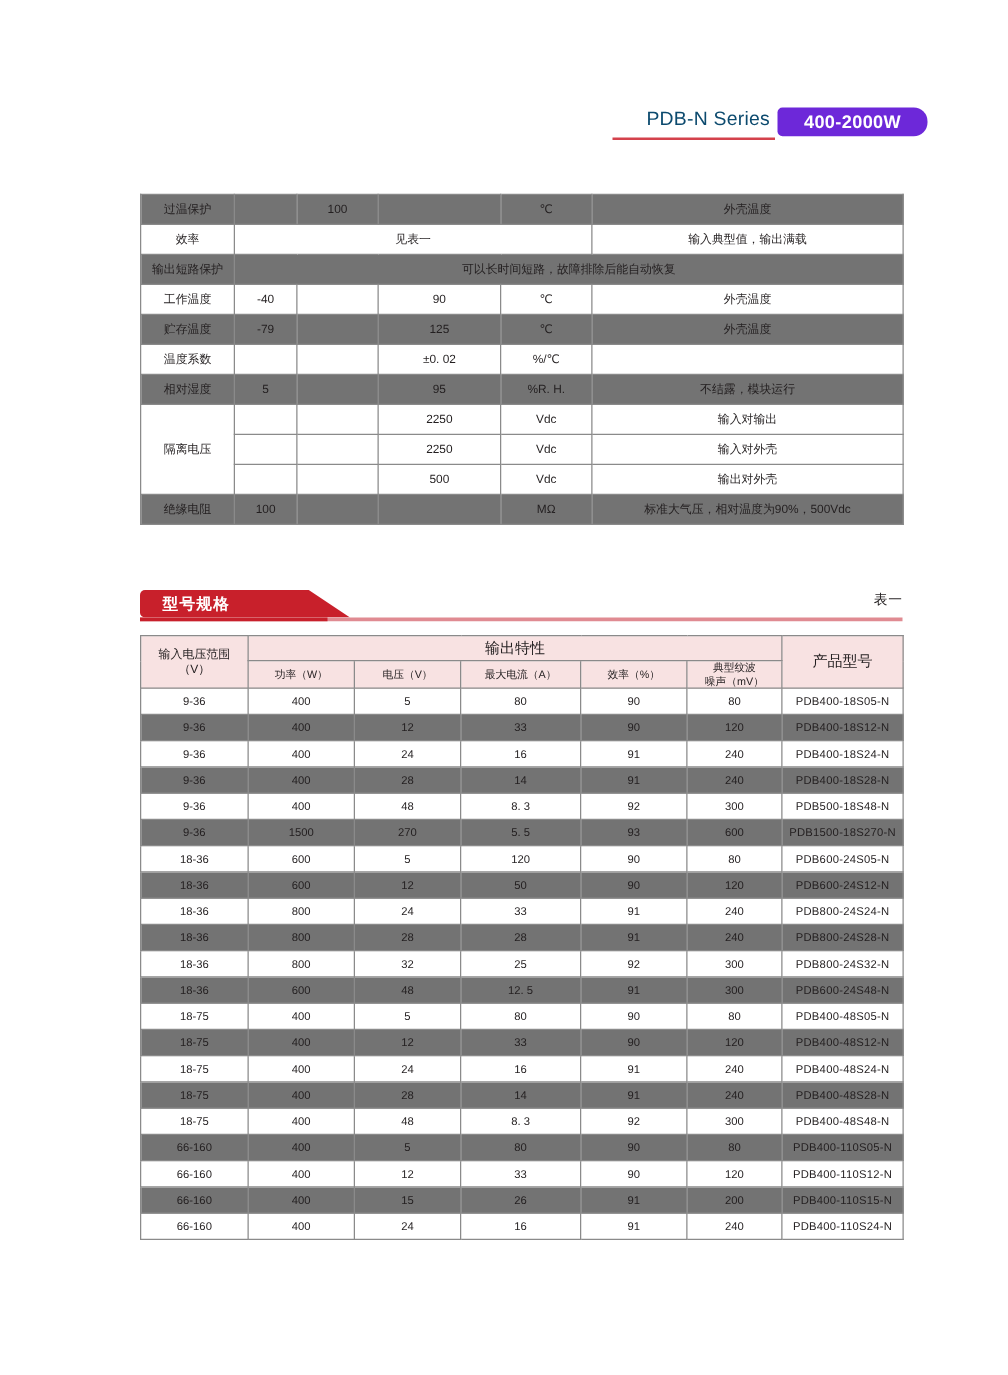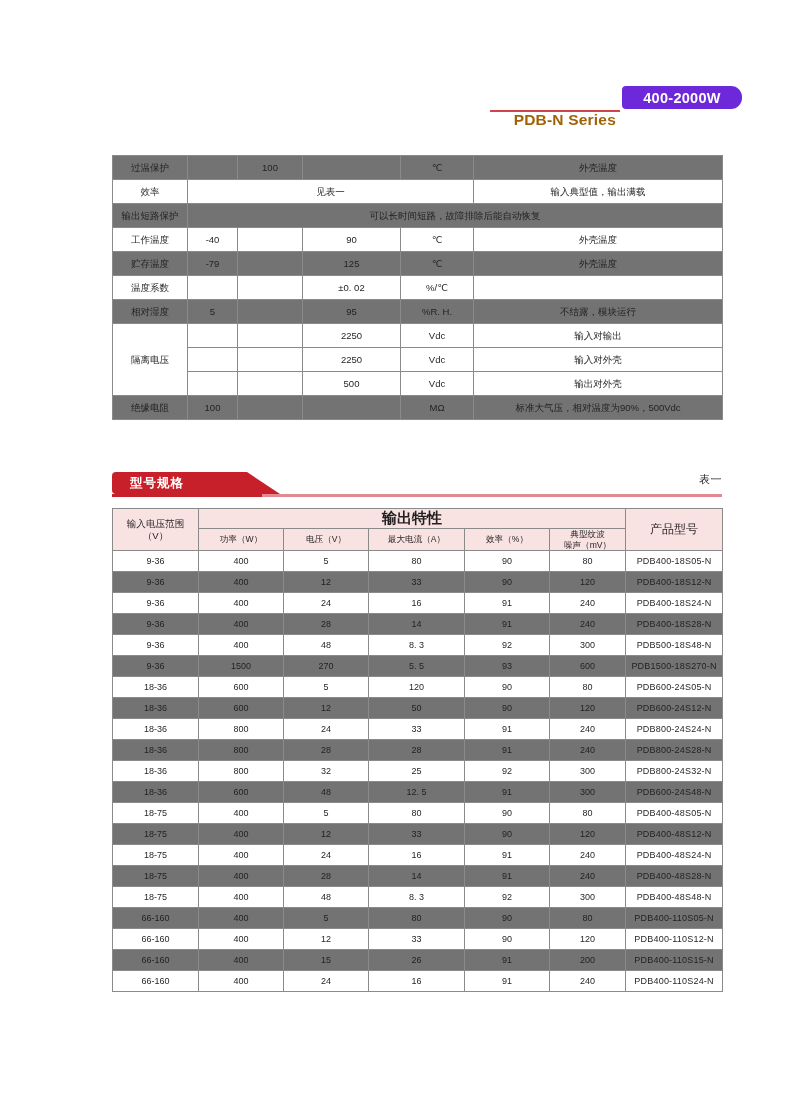"PDB-N Series" .series-title { color: #a16207 -> #0c4a6e; font-weight: bold -> normal; margin-top: 24px -> none }
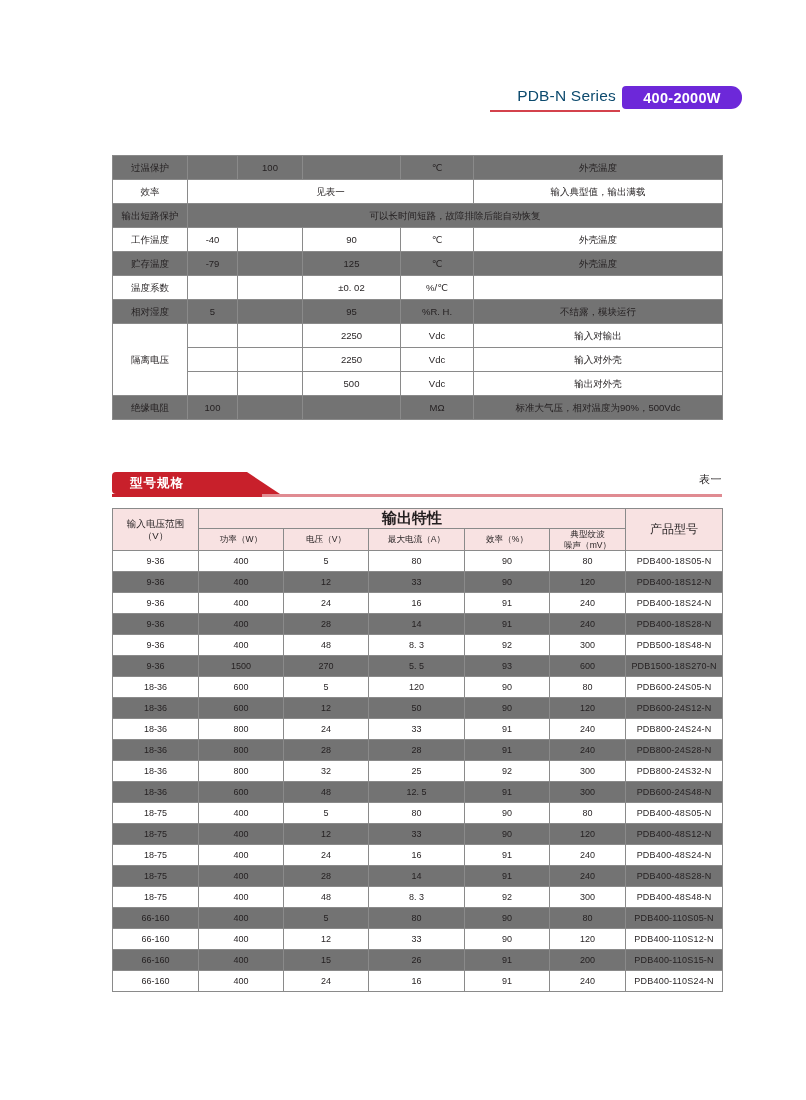"输出特性" #table-two td.hdr.group-hdr { font-size: 15px -> 12px; font-weight: bold -> none }
